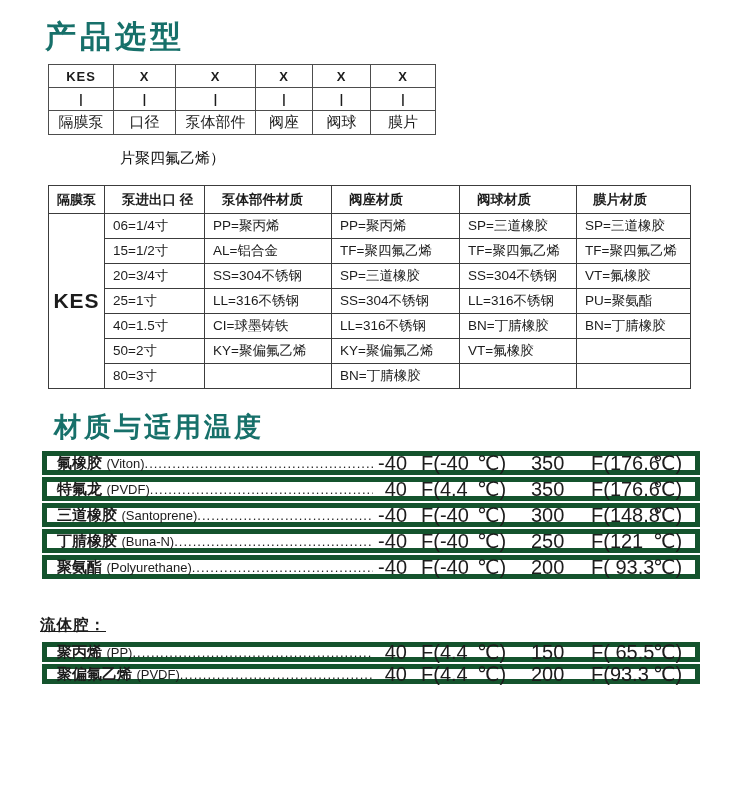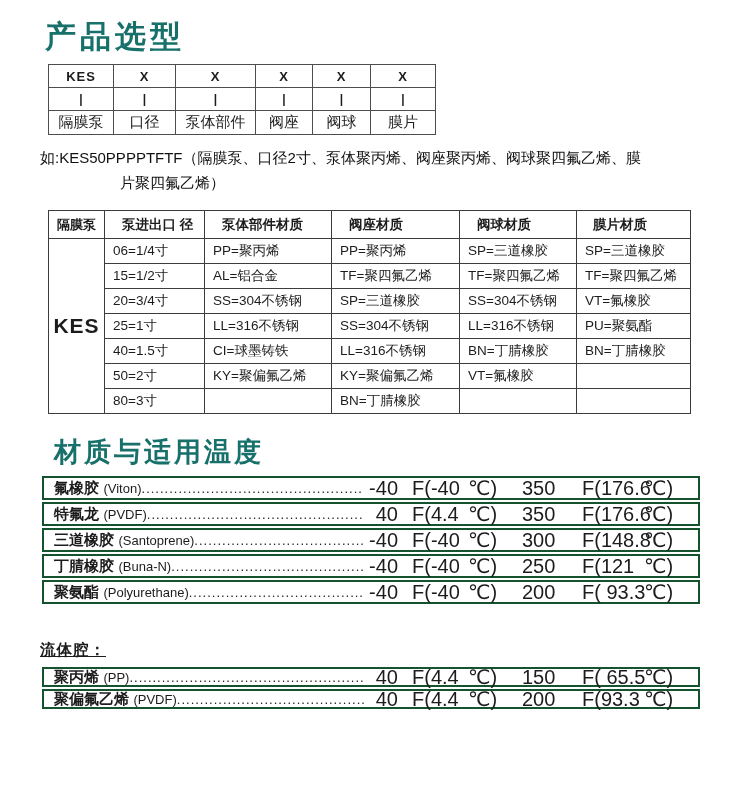"如:KES50PPPPTFTF（隔膜泵、口径2寸、泵体聚丙烯、阀座聚丙烯、阀球聚" div { html: <div>如:KES50PPPPTFTF（隔膜泵、口径2寸、泵体聚丙烯、阀座聚丙烯、阀球聚四氟乙烯、膜</div> -> none }
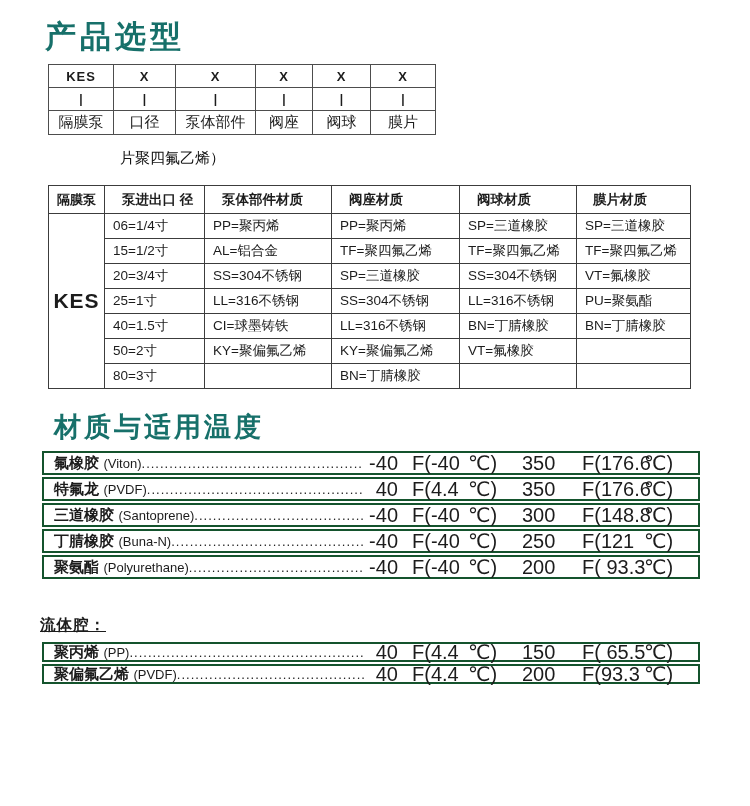"氟橡胶" .trow { border: 2px solid #14532d -> 5px solid #14532d; padding: 0 24px 0 10px -> 0 12px 0 10px }
